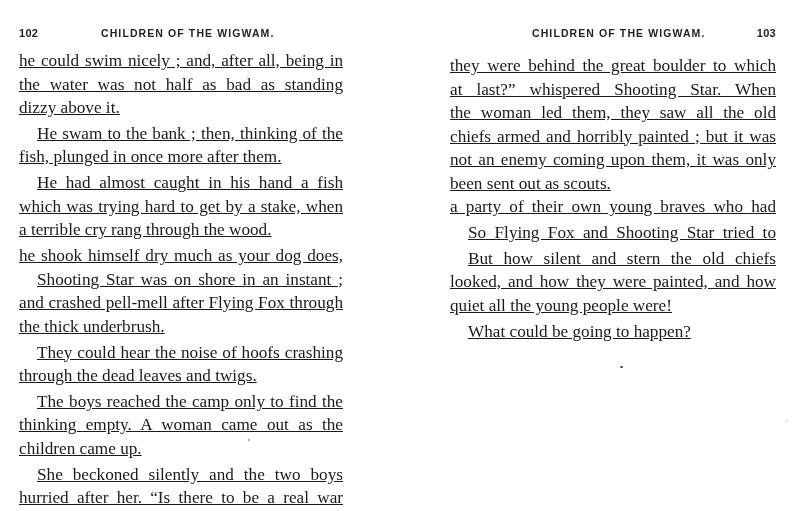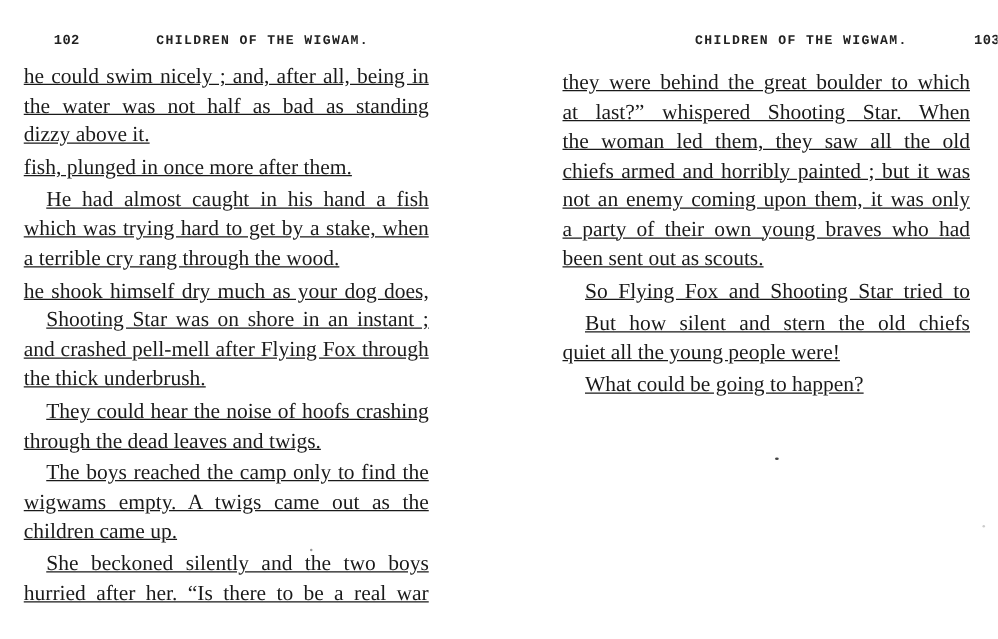"102" .running-head { font-family: Liberation Mono, monospace -> Liberation Sans, sans-serif; margin-left: 24px -> none }
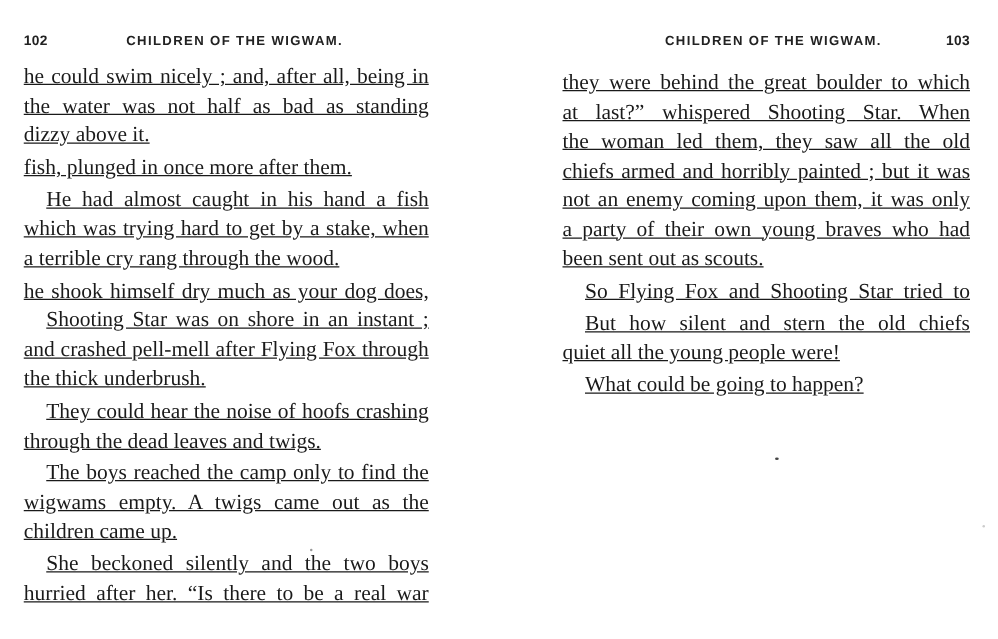"He swam to the bank" span.line { html: none -> <span>He swam to the bank ; then, thinking of the</span> }
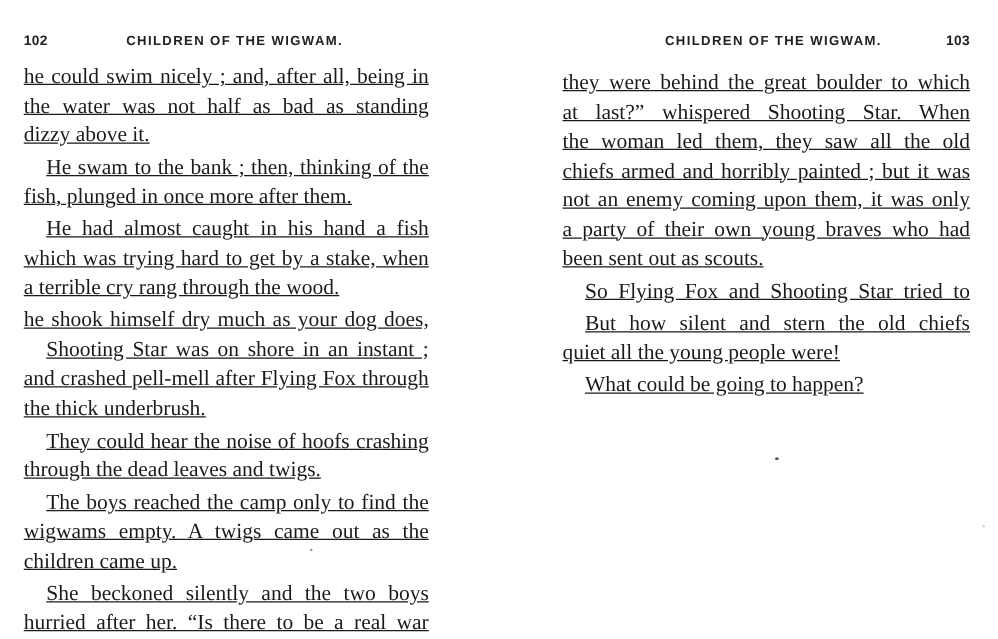"a party of their own" span.line { order: before "been sent out as scouts." -> after "been sent out as scouts." }
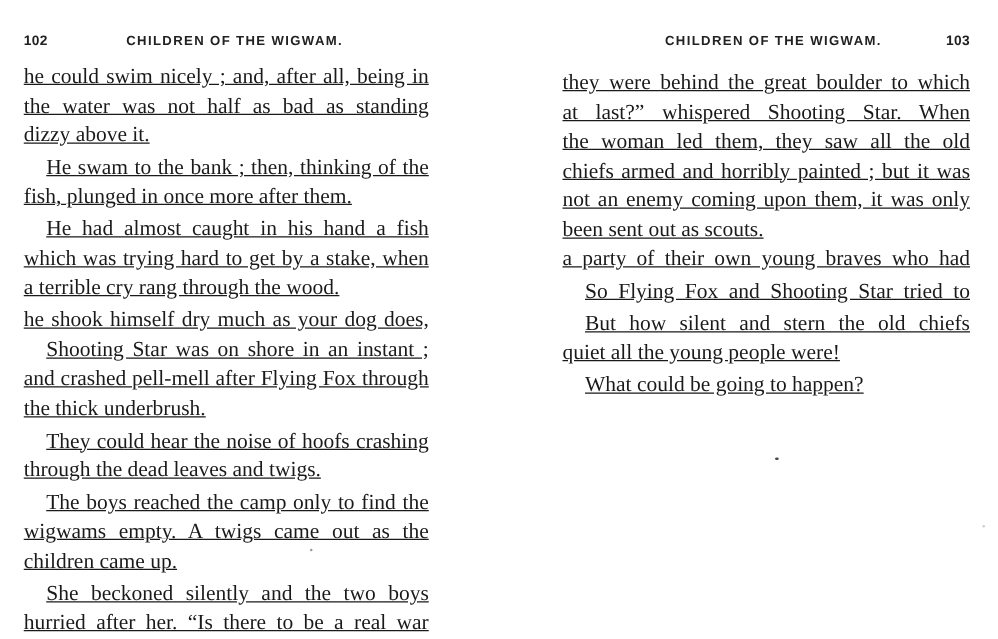"looked, and how they were" span.line { html: none -> <span>looked, and how they were painted, and how</span> }
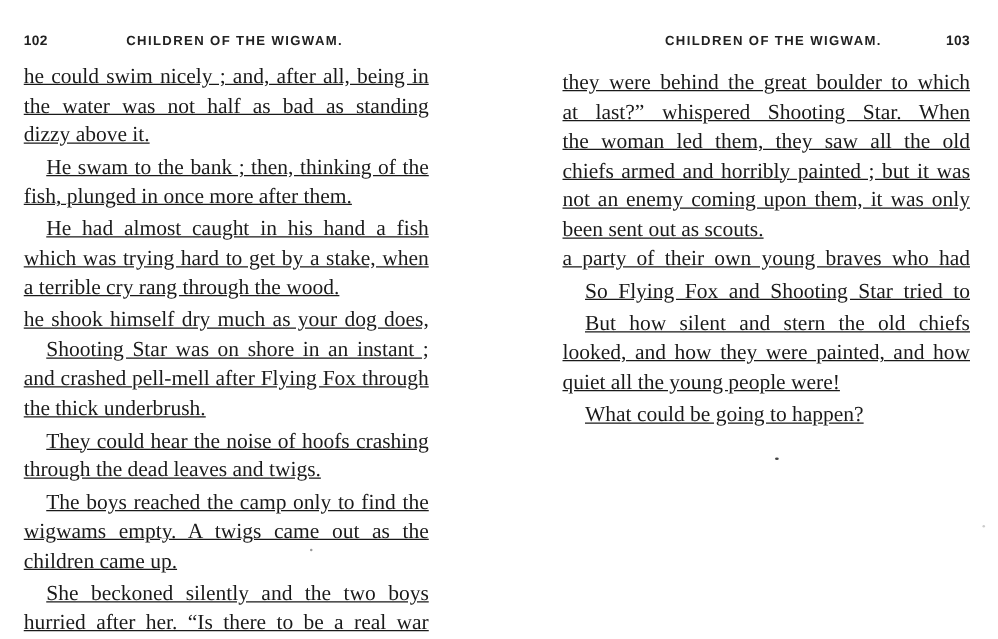"wigwams empty. A twigs came" span.line { text: wigwams empty.  A twigs -> thinking empty.  A woman }
